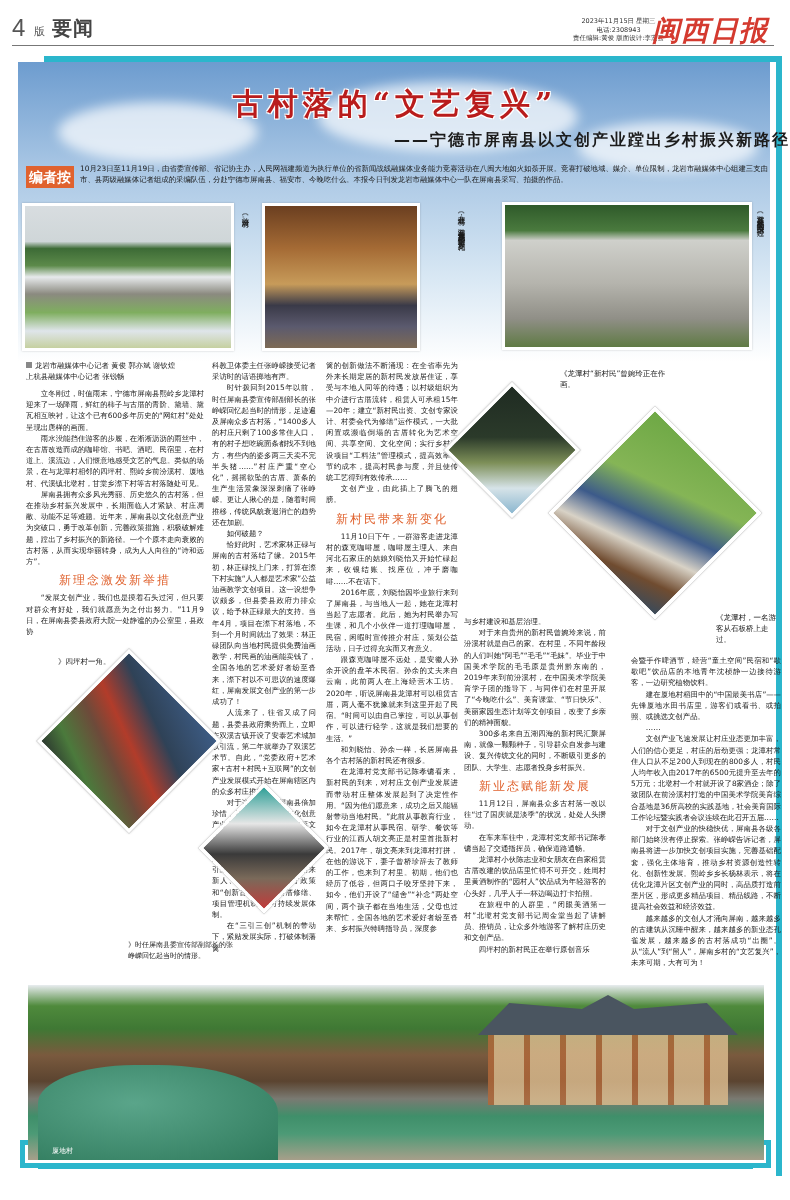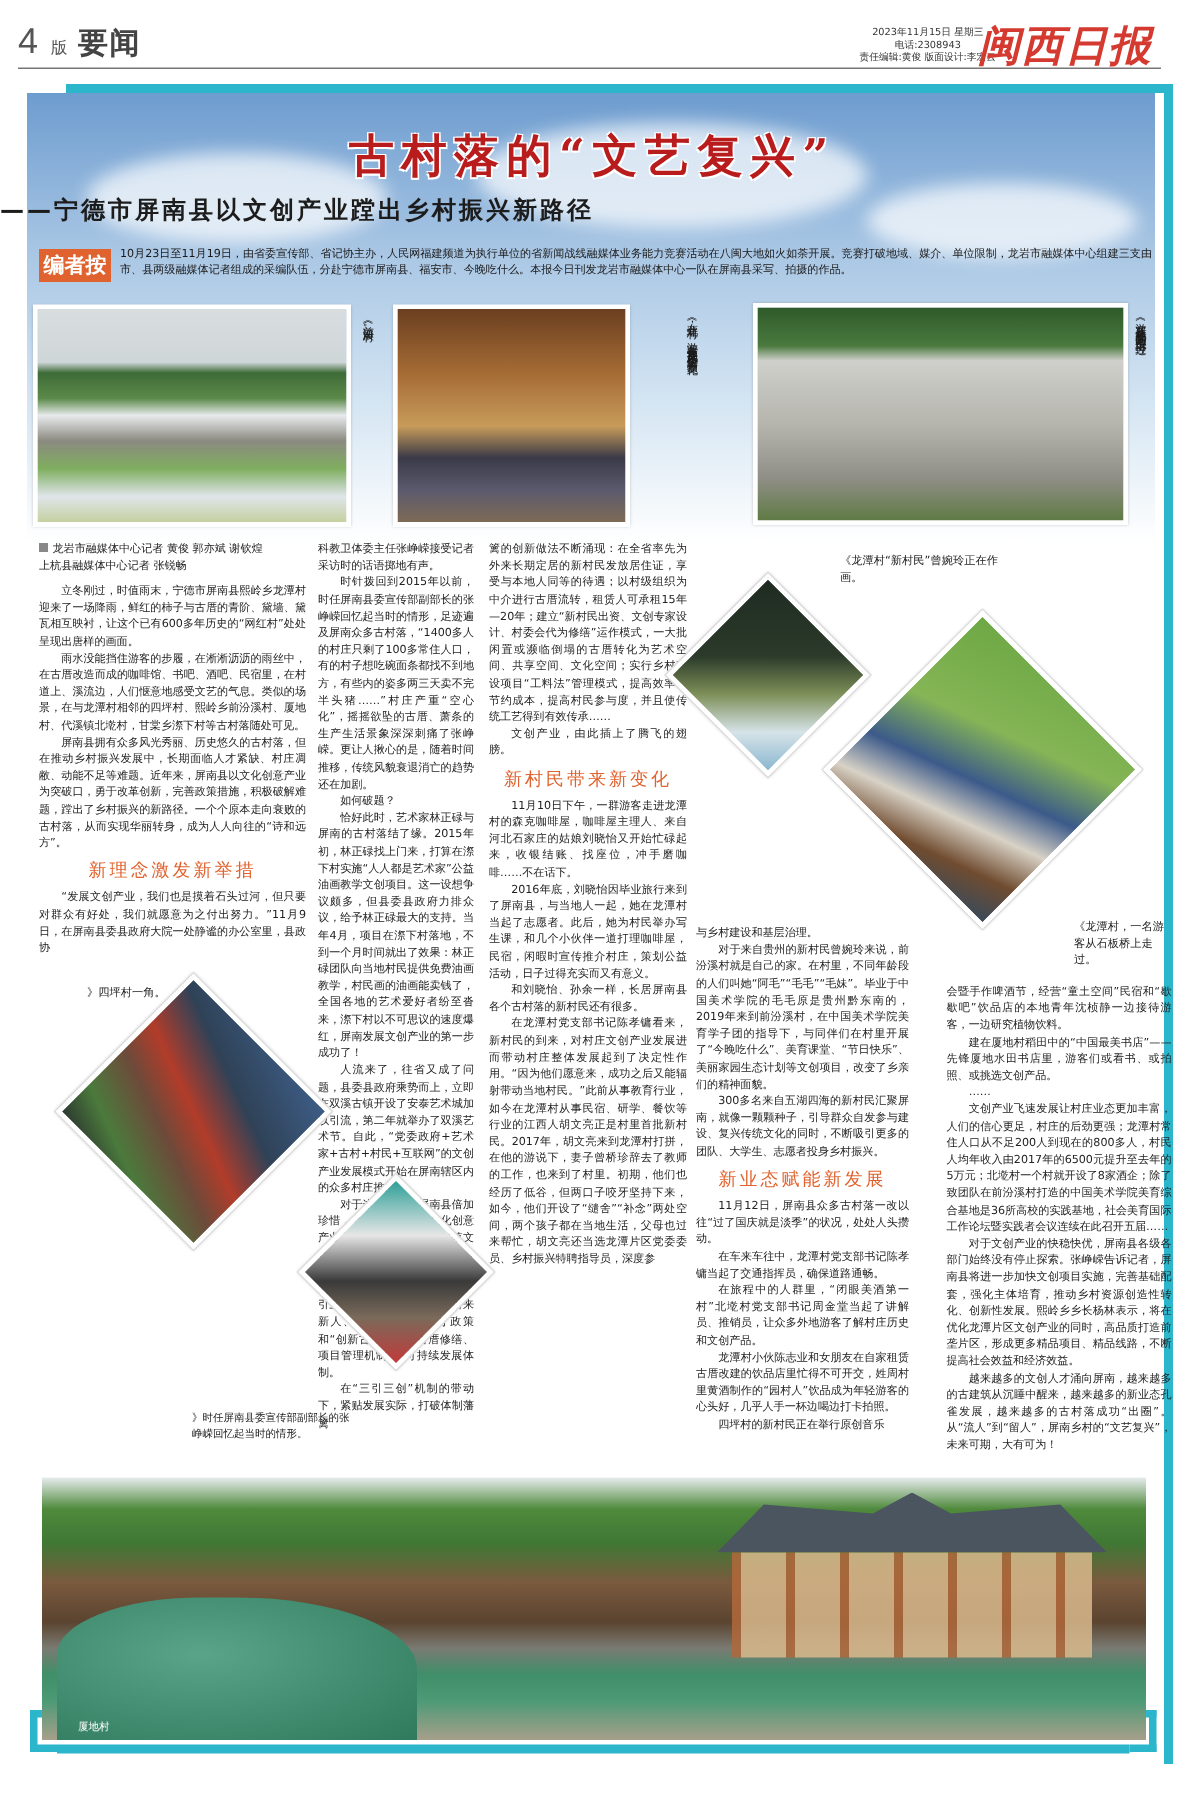"——宁德市屏南县以文创产业蹚出乡村振兴新路径" .title-sub { text-align: left -> right }
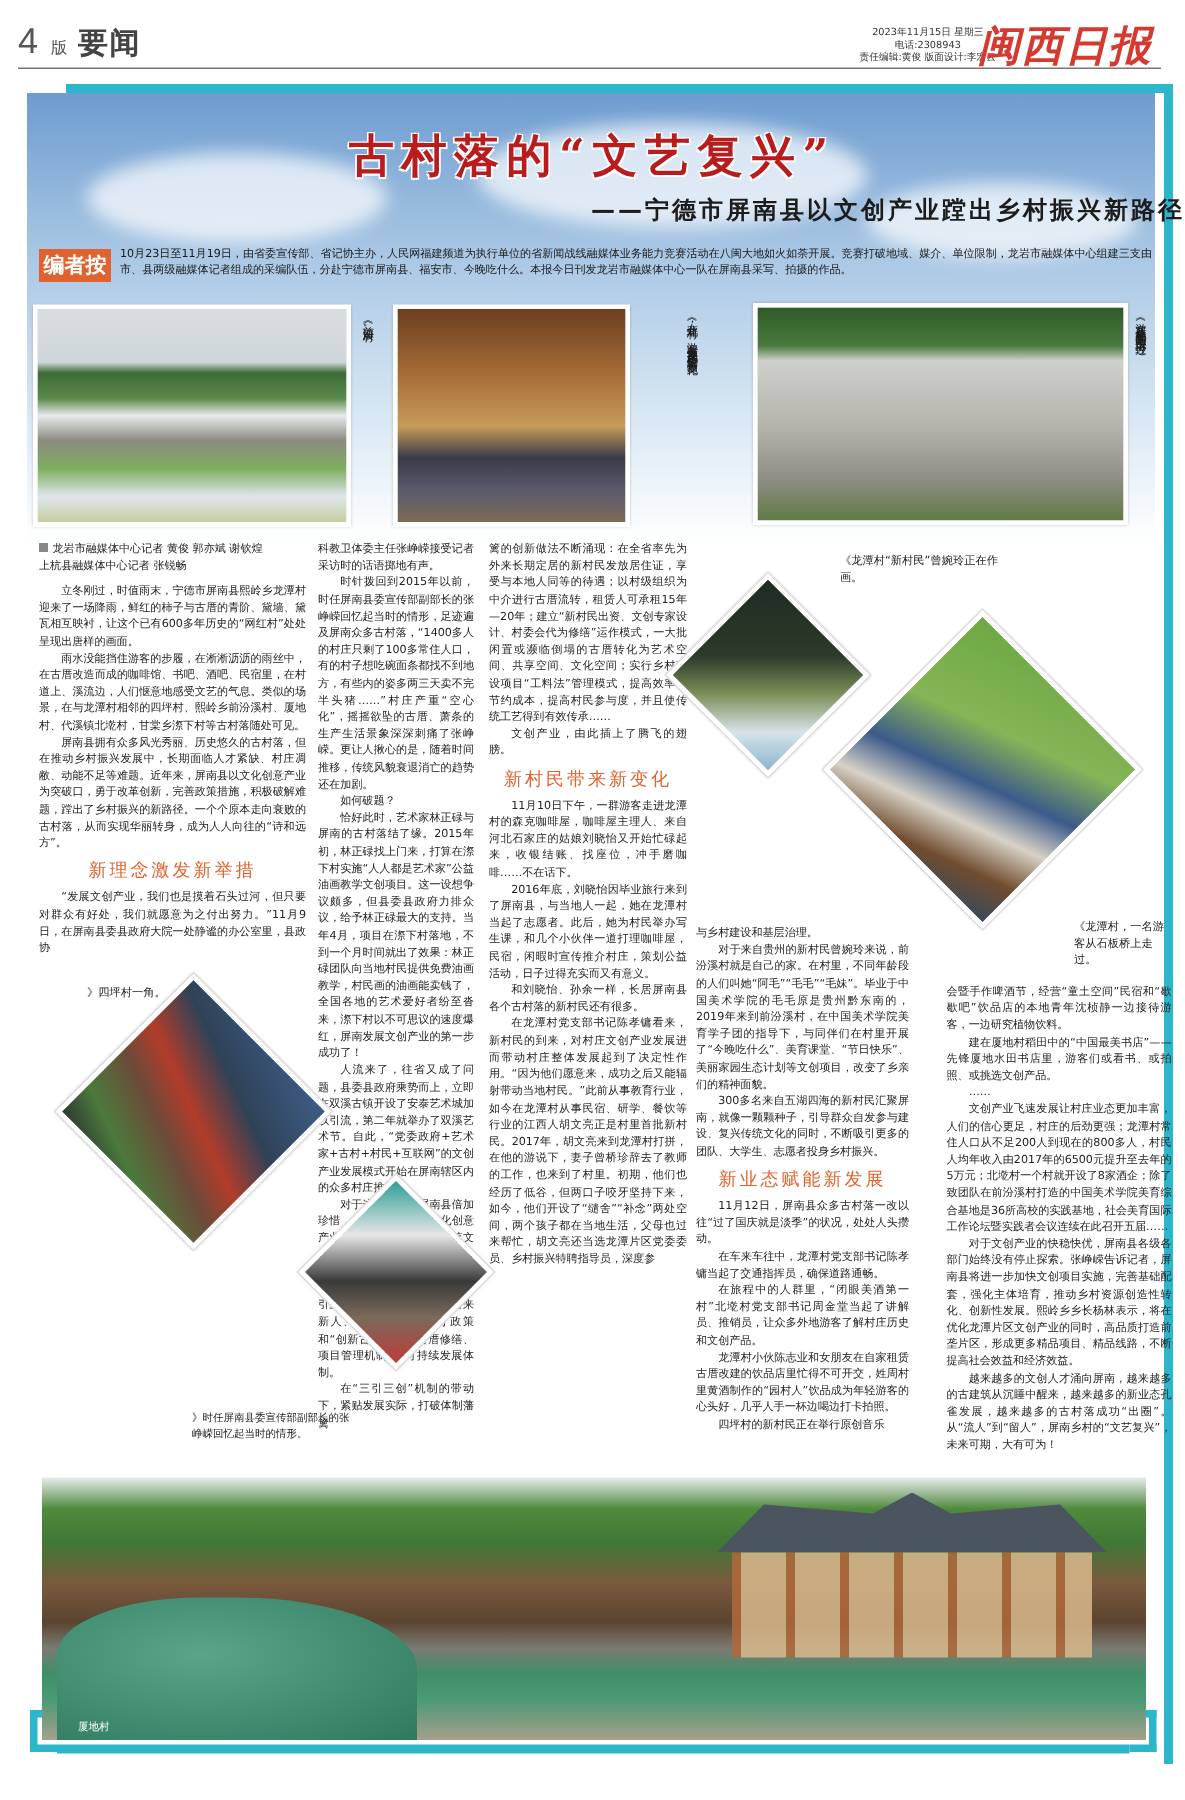"跟森克咖啡屋不远处，是安徽人孙余开设的盘羊木民宿。孙余的丈夫来自云南，此前两人在" p { html: none -> <p>跟森克咖啡屋不远处，是安徽人孙余开设的盘羊木民宿。孙余的丈夫来自云南，此前两人在上海经营木工坊。2020年，听说屏南县龙潭村可以租赁古厝，两人毫不犹豫就来到这里开起了民宿。“时间可以由自己掌控，可以从事创作，可以进行轻学，这就是我们想要的生活。”</p> }
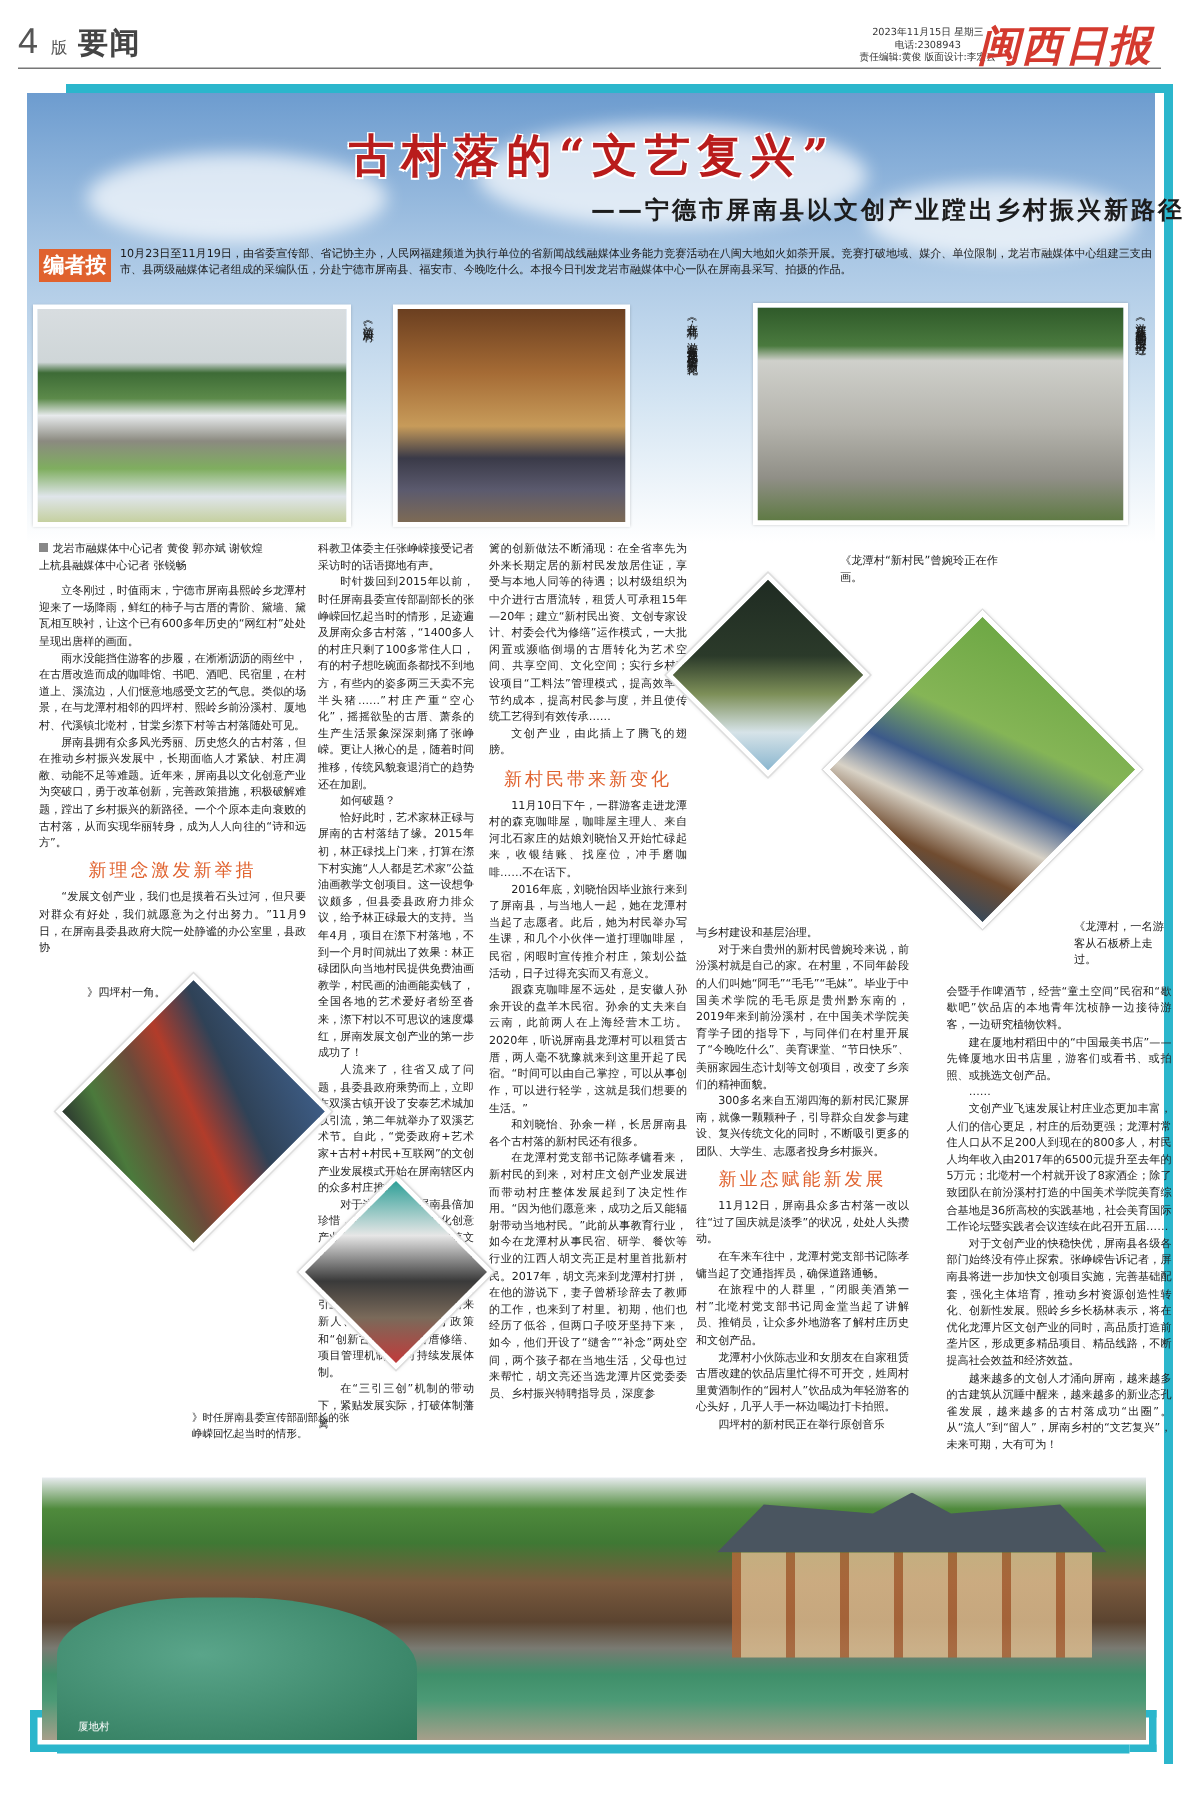"在龙潭村党支部书记陈孝镛看来，新村民的到来，对村庄文创产业发展进而带动村庄整体发" p { text: 胡文亮还当选龙潭片区党委委员 -> 全国各地的艺术爱好者纷至沓来 }
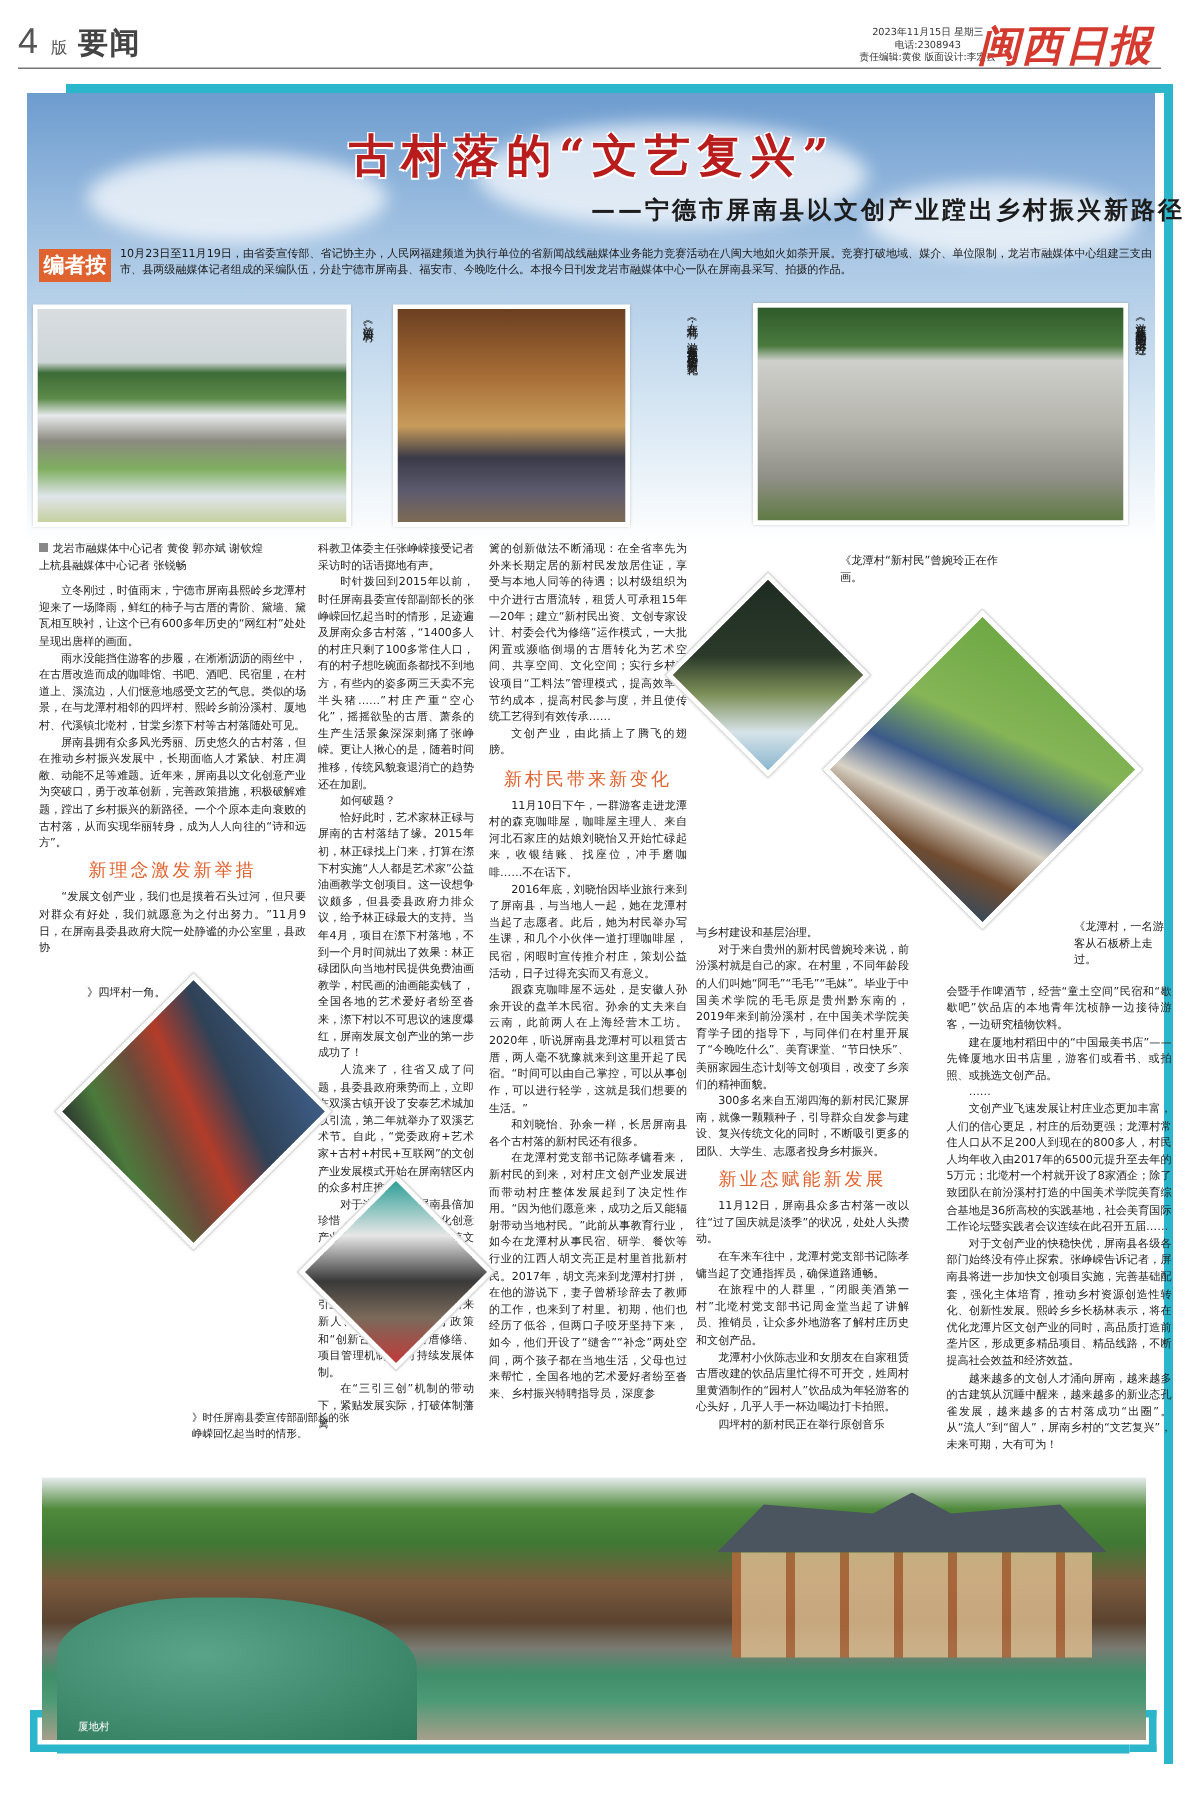"在旅程中的人群里，“闭眼美酒第一村”北墘村党支部书记周金堂当起了讲解员、推销员，" p { order: before "龙潭村小伙陈志业和女朋友在自家租赁古厝改建的饮品店里忙得不可开交，姓周村里黄酒制" -> after "龙潭村小伙陈志业和女朋友在自家租赁古厝改建的饮品店里忙得不可开交，姓周村里黄酒制" }
